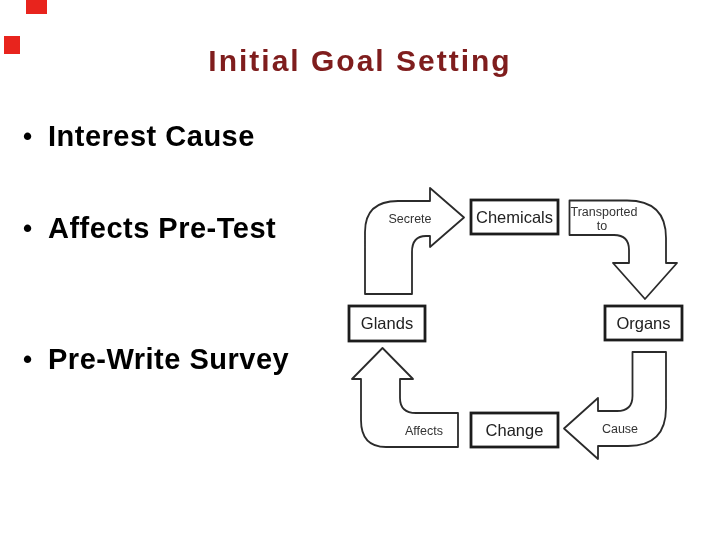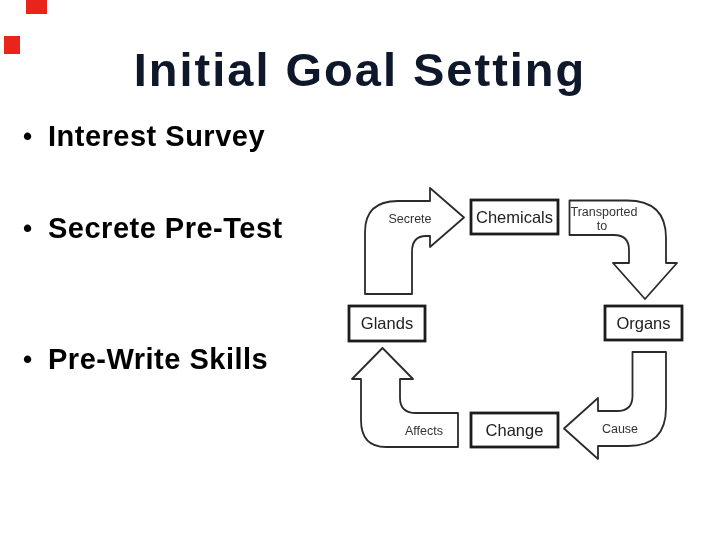"Initial Goal Setting" .title { color: #0f172a -> #7f1d1d; font-size: 47px -> 30px }
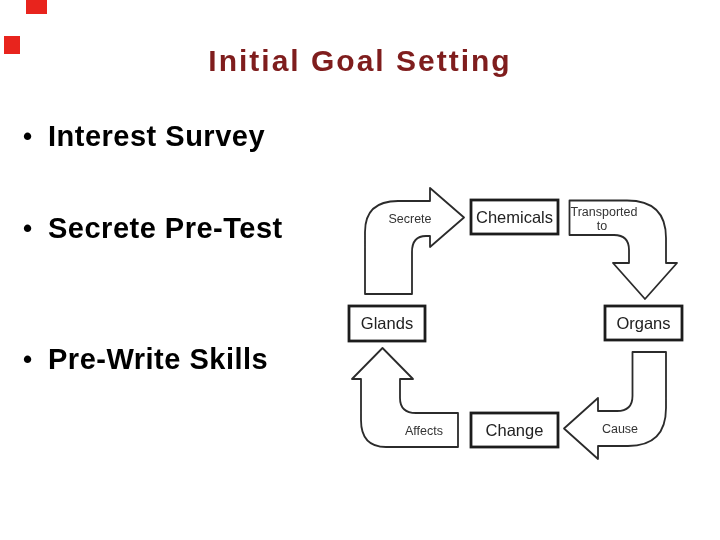"Interest Survey" span.line { text: Survey -> Cause }
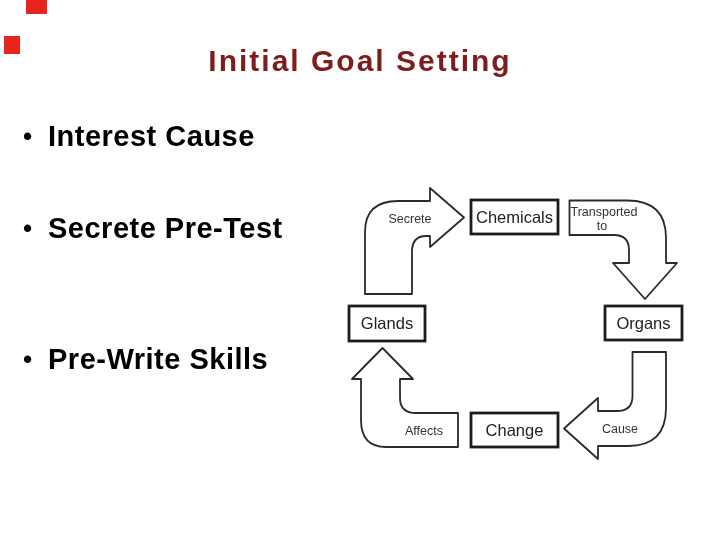"Secrete Pre-Test" span.line { text: Secrete -> Affects }
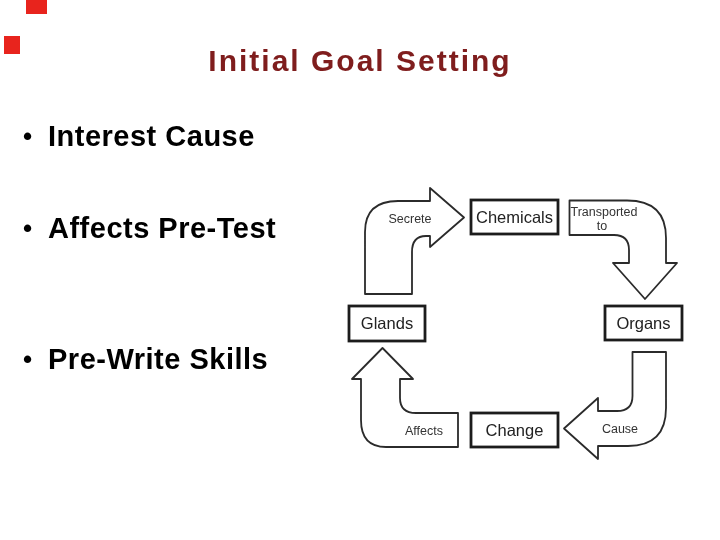"Pre-Write Skills" span.line { text: Skills -> Survey }
